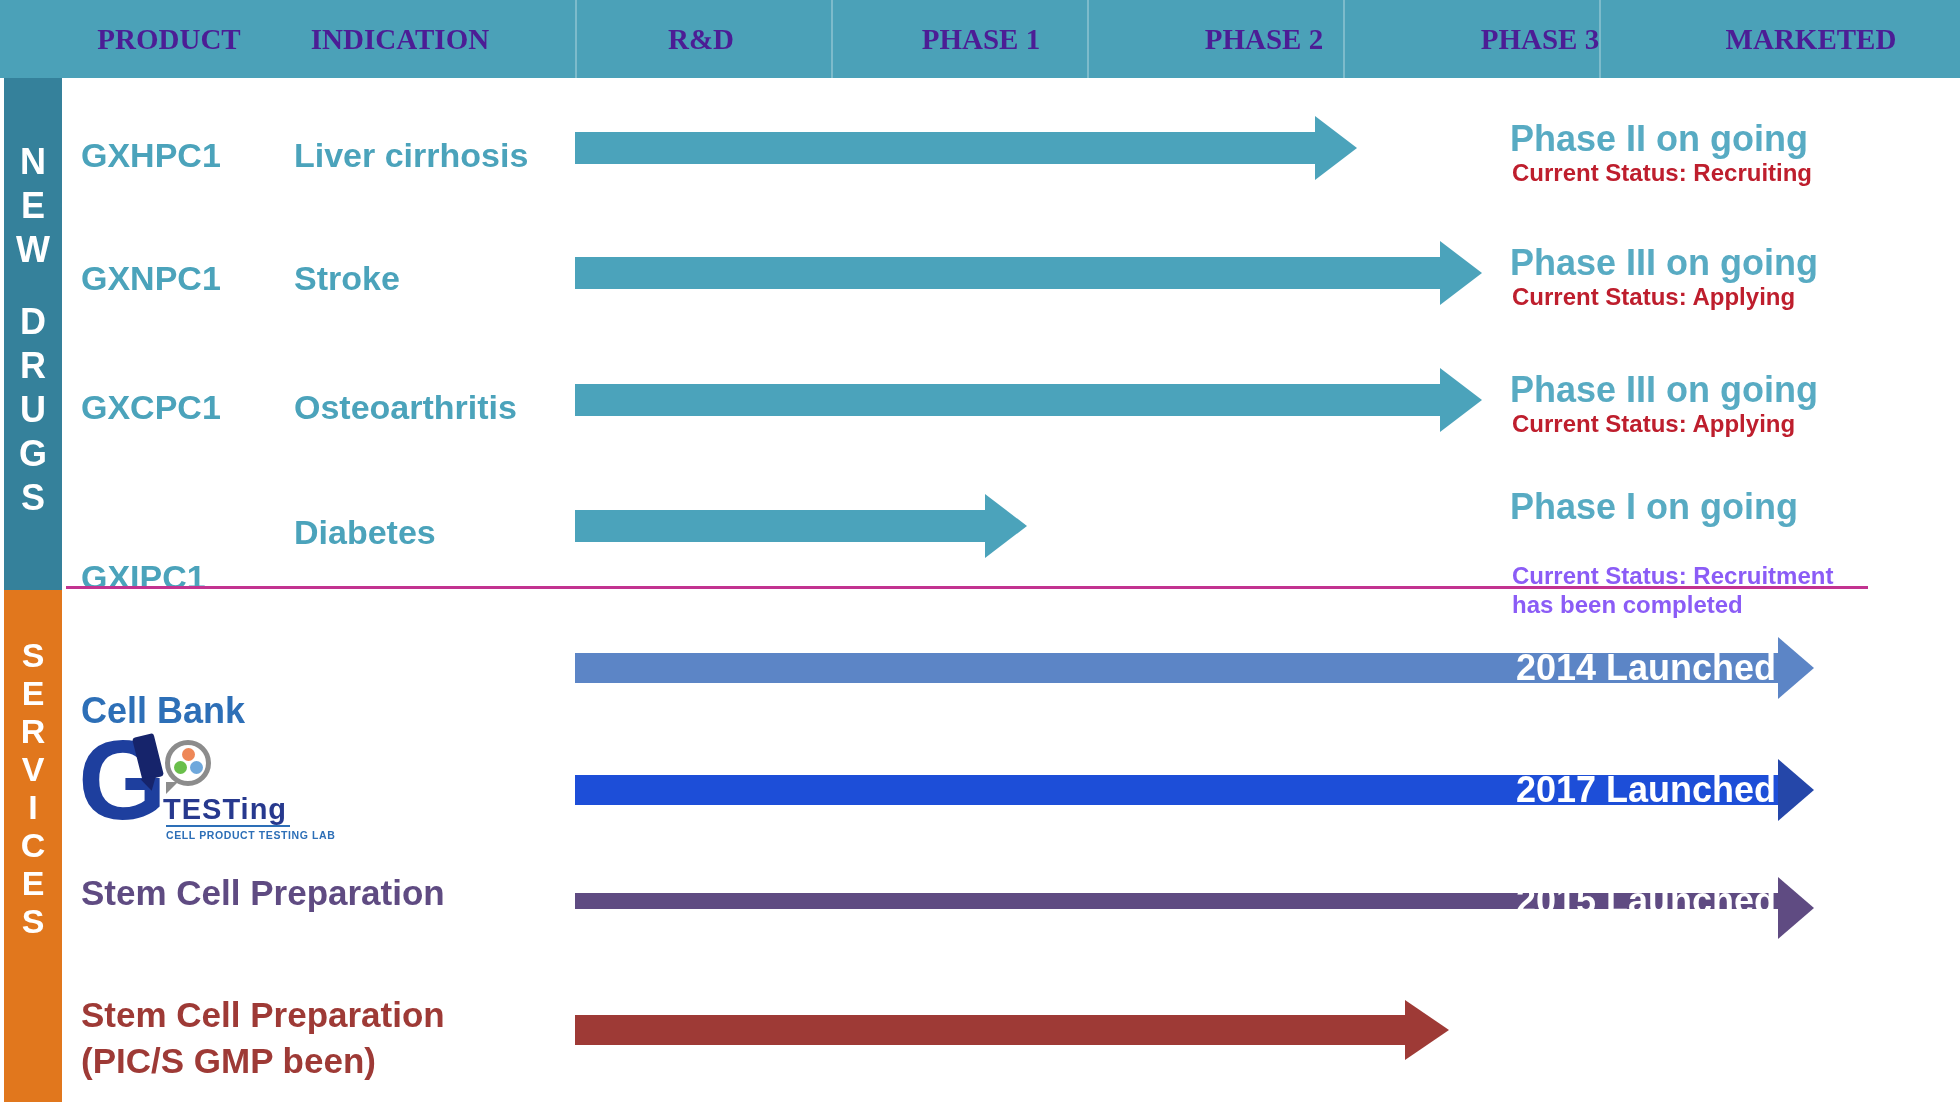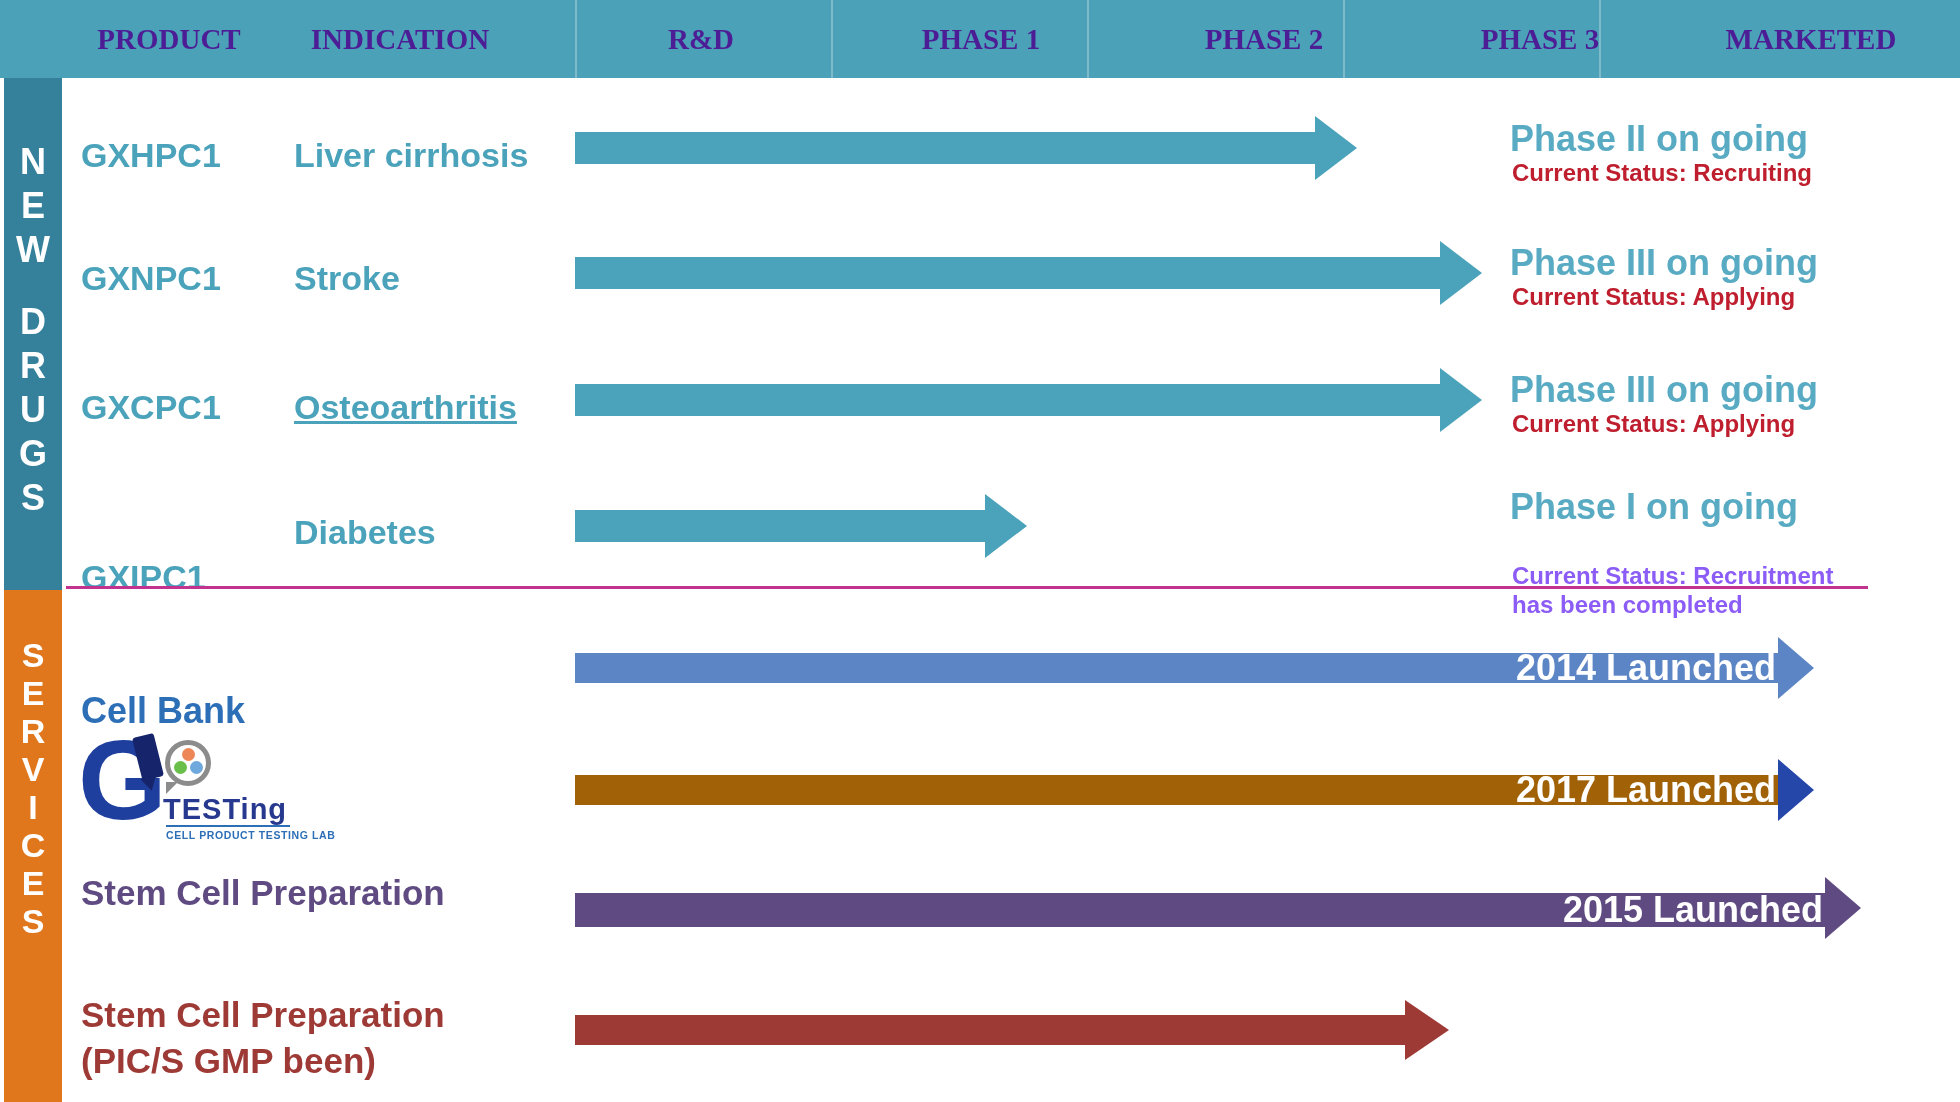"Osteoarthritis" span.txt { text-decoration: underline -> none }
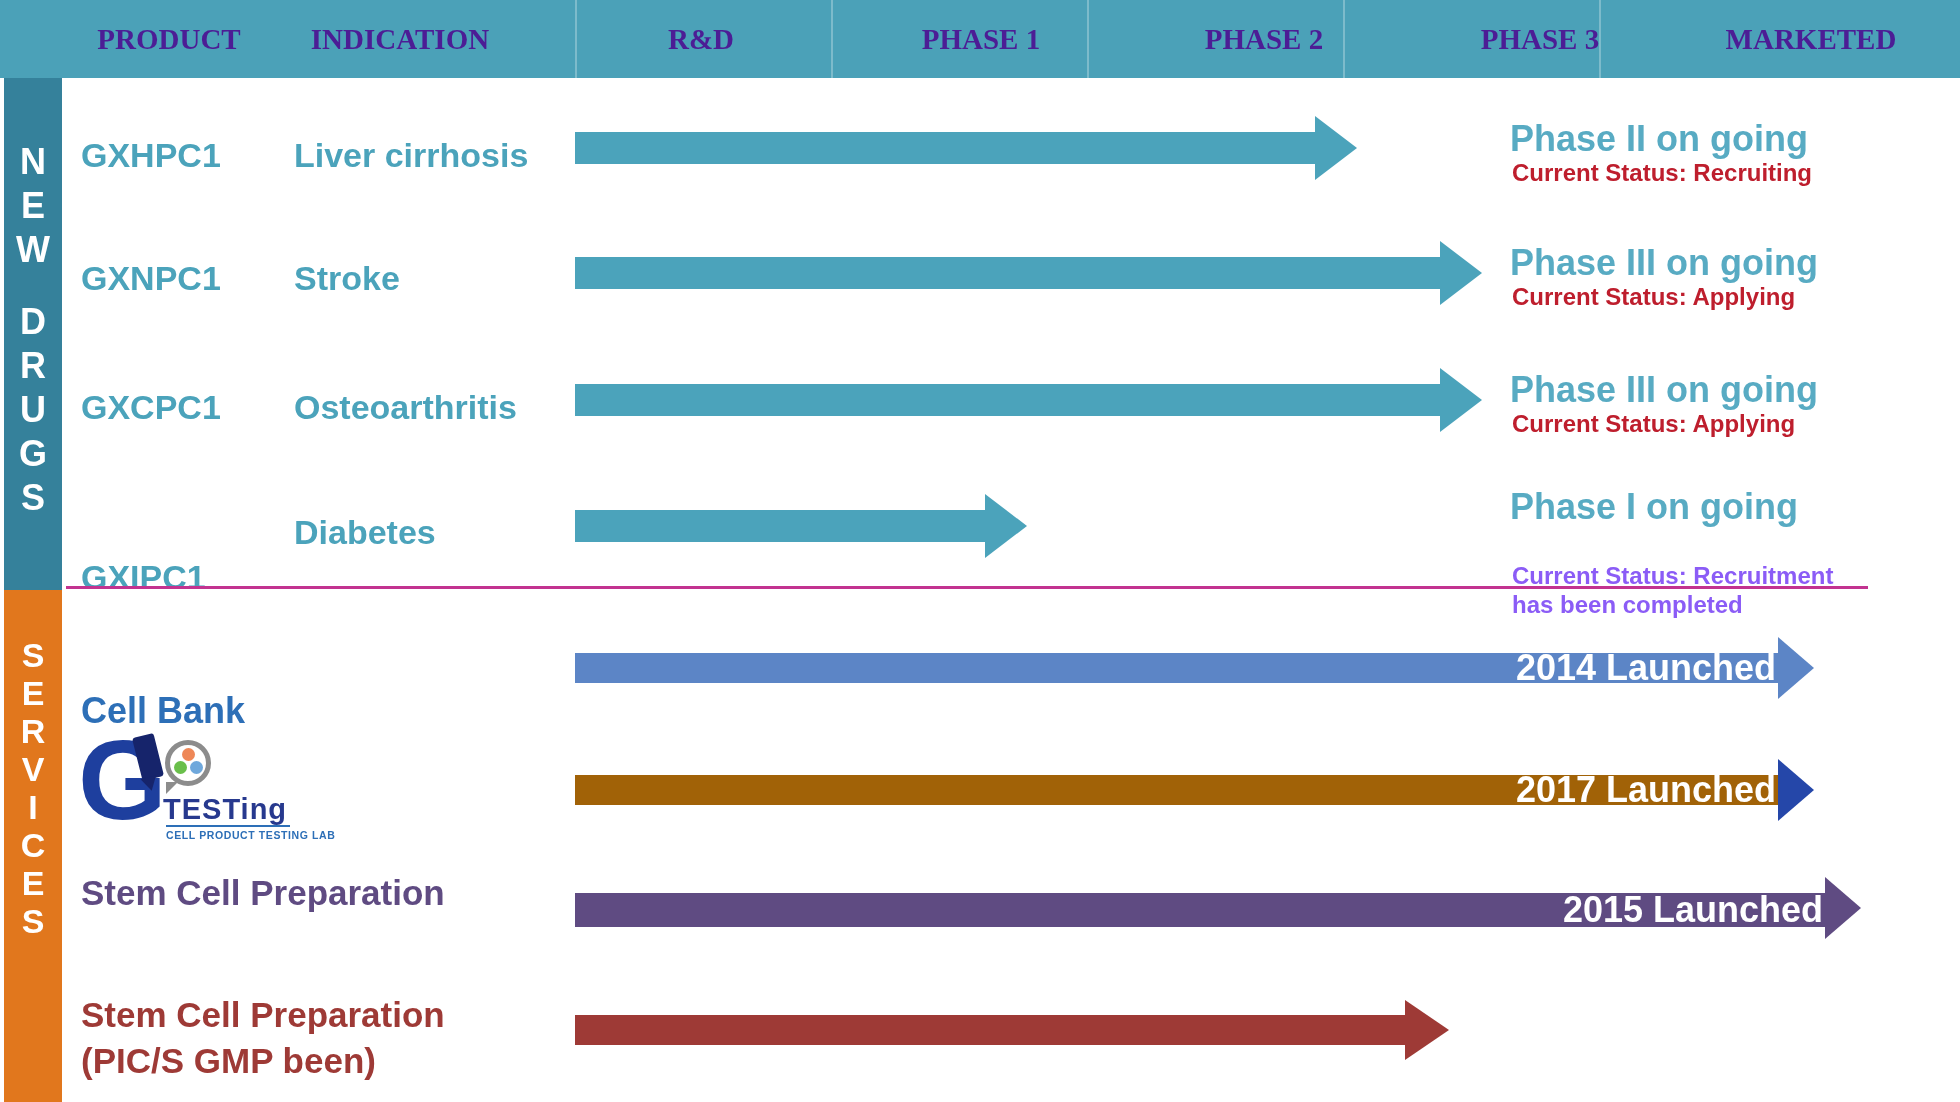"2017 Launched" div.arrow { background: #a16207 -> #1d4ed8 }
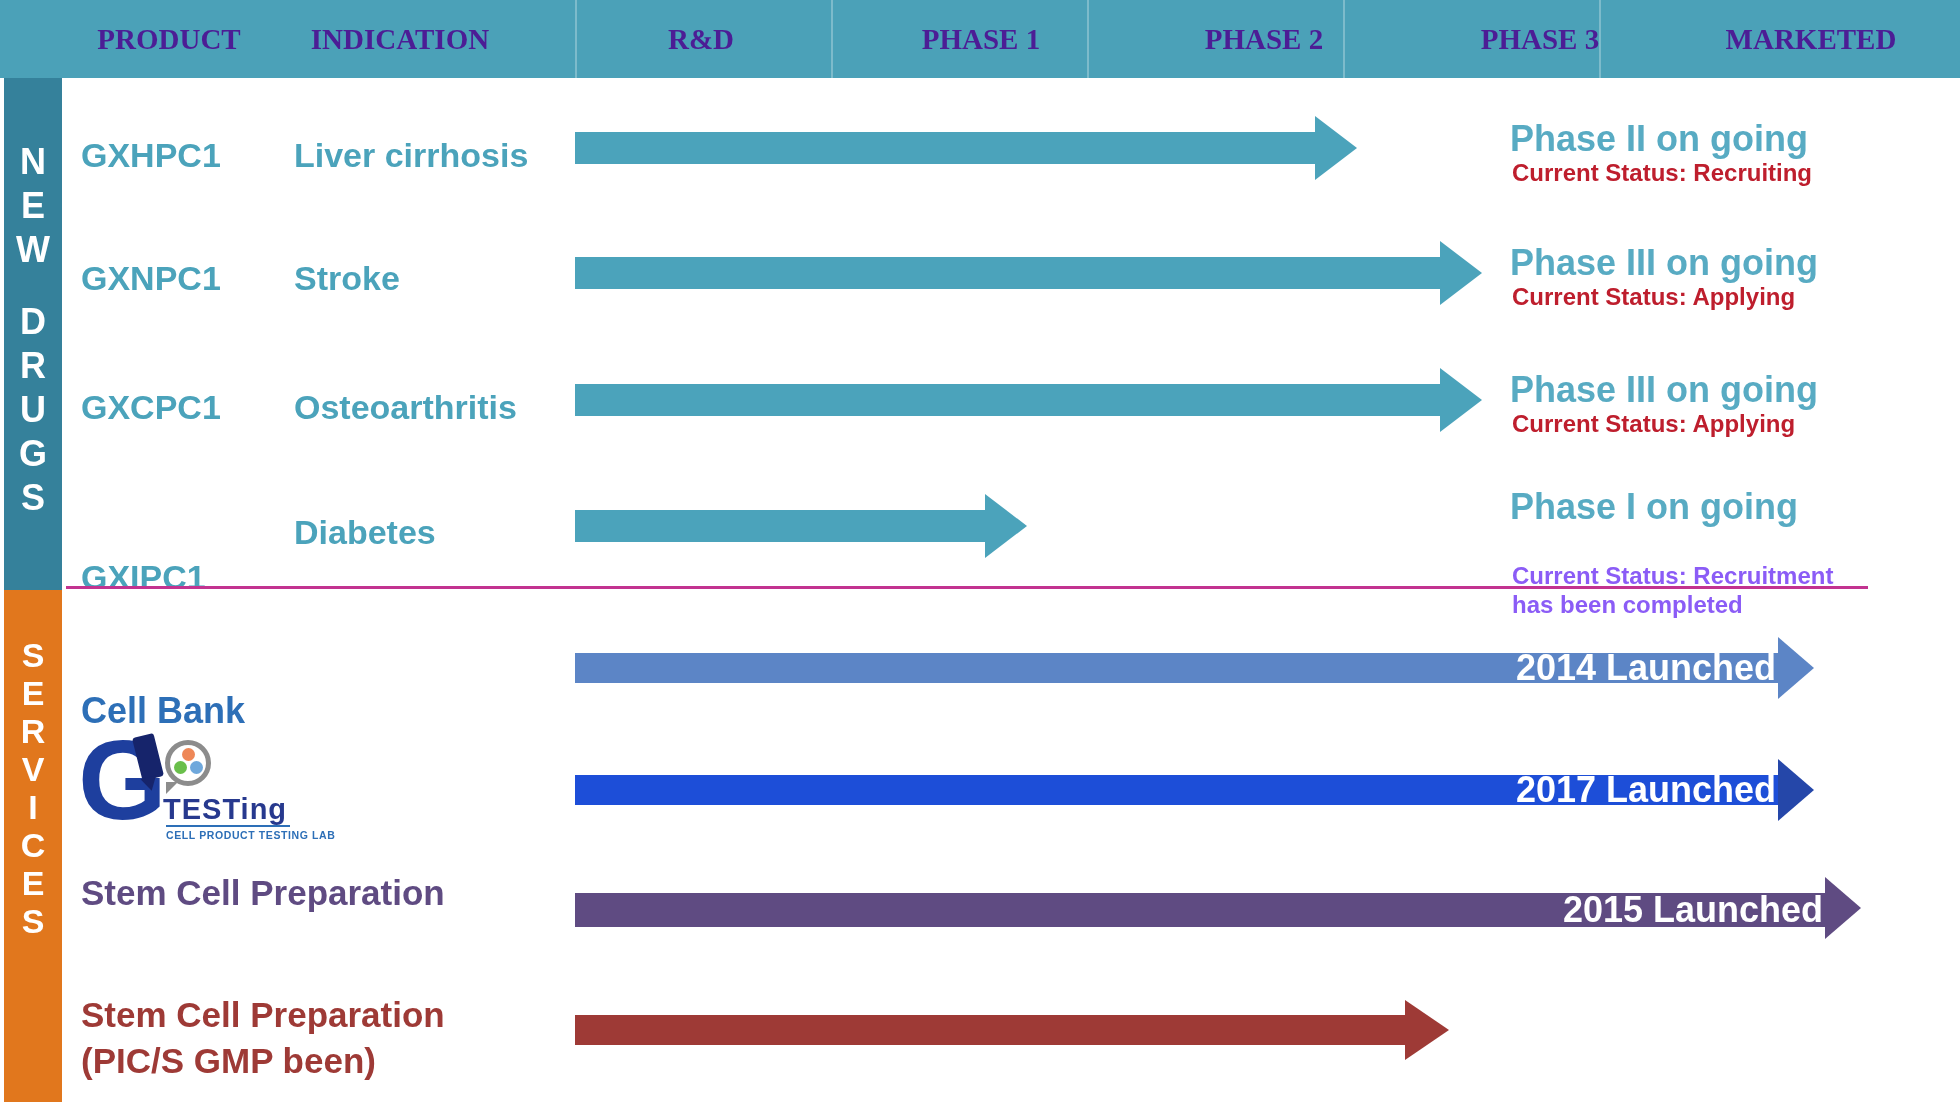"2015 Launched" div.arrow { height: 34px -> 16px; padding-left: 47px -> none }
